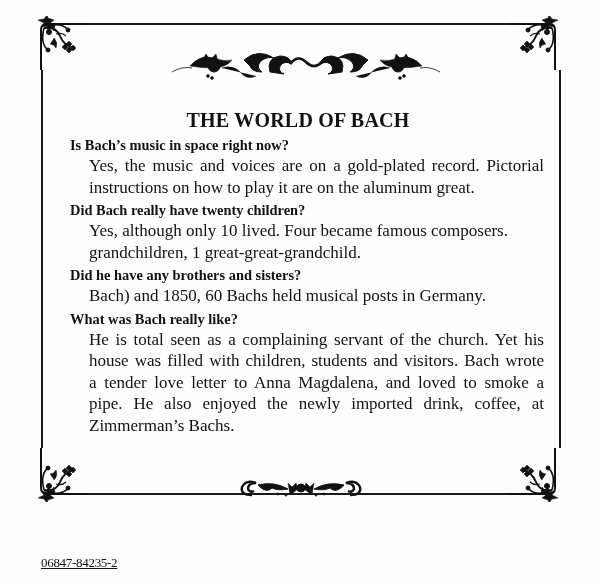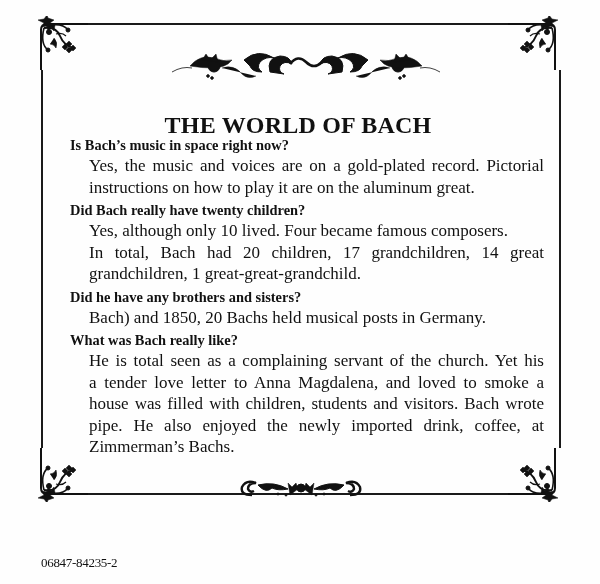"THE WORLD OF BACH" .title { font-size: 24px -> 20px }
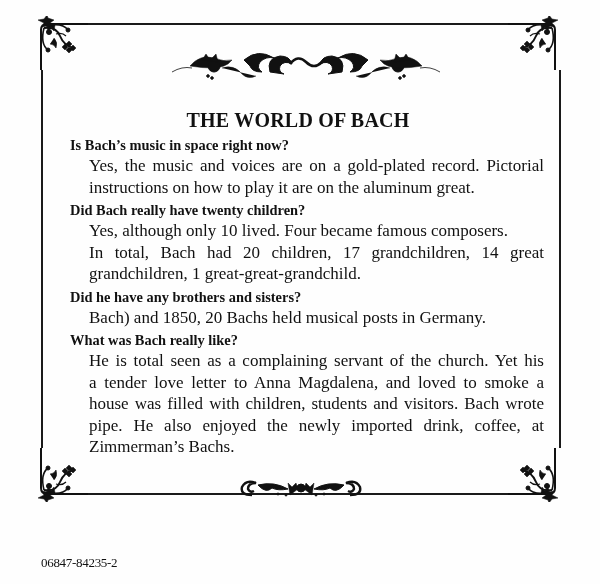"In total, Bach had 20" span.line { html: <span>In total, Bach had 20 children, 17 grandchildren, 14 great</span> -> none }
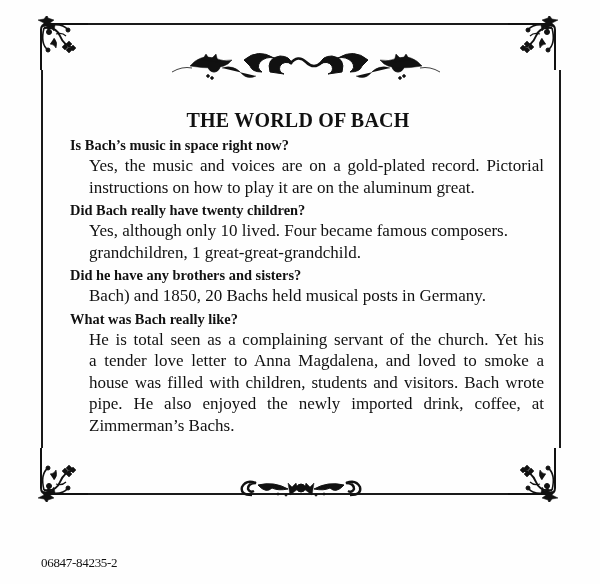"Bach) and 1850, 20 Bachs" span.line { text: 20 -> 60 }
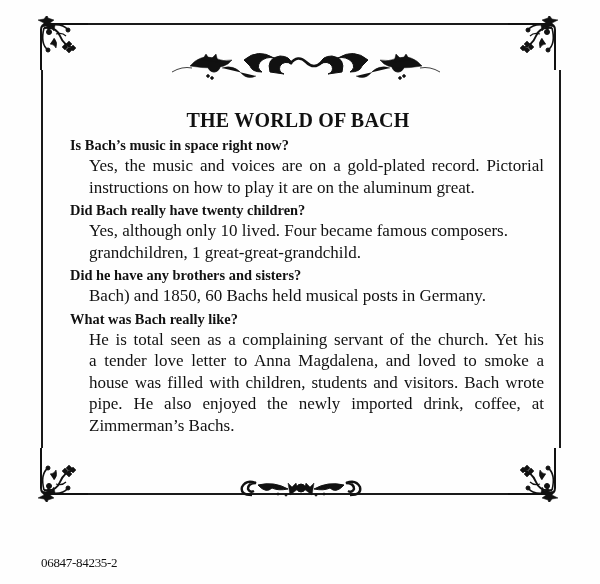"a tender love letter to" span.line { order: before "house was filled with children," -> after "house was filled with children," }
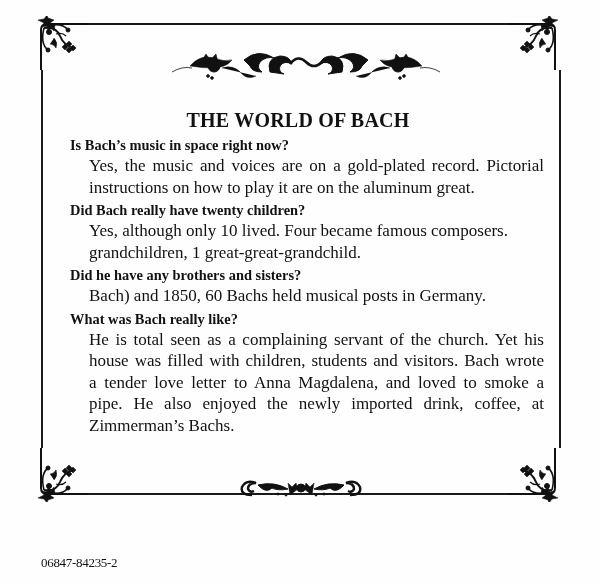"06847-84235-2" .code { text-decoration: none -> underline }
